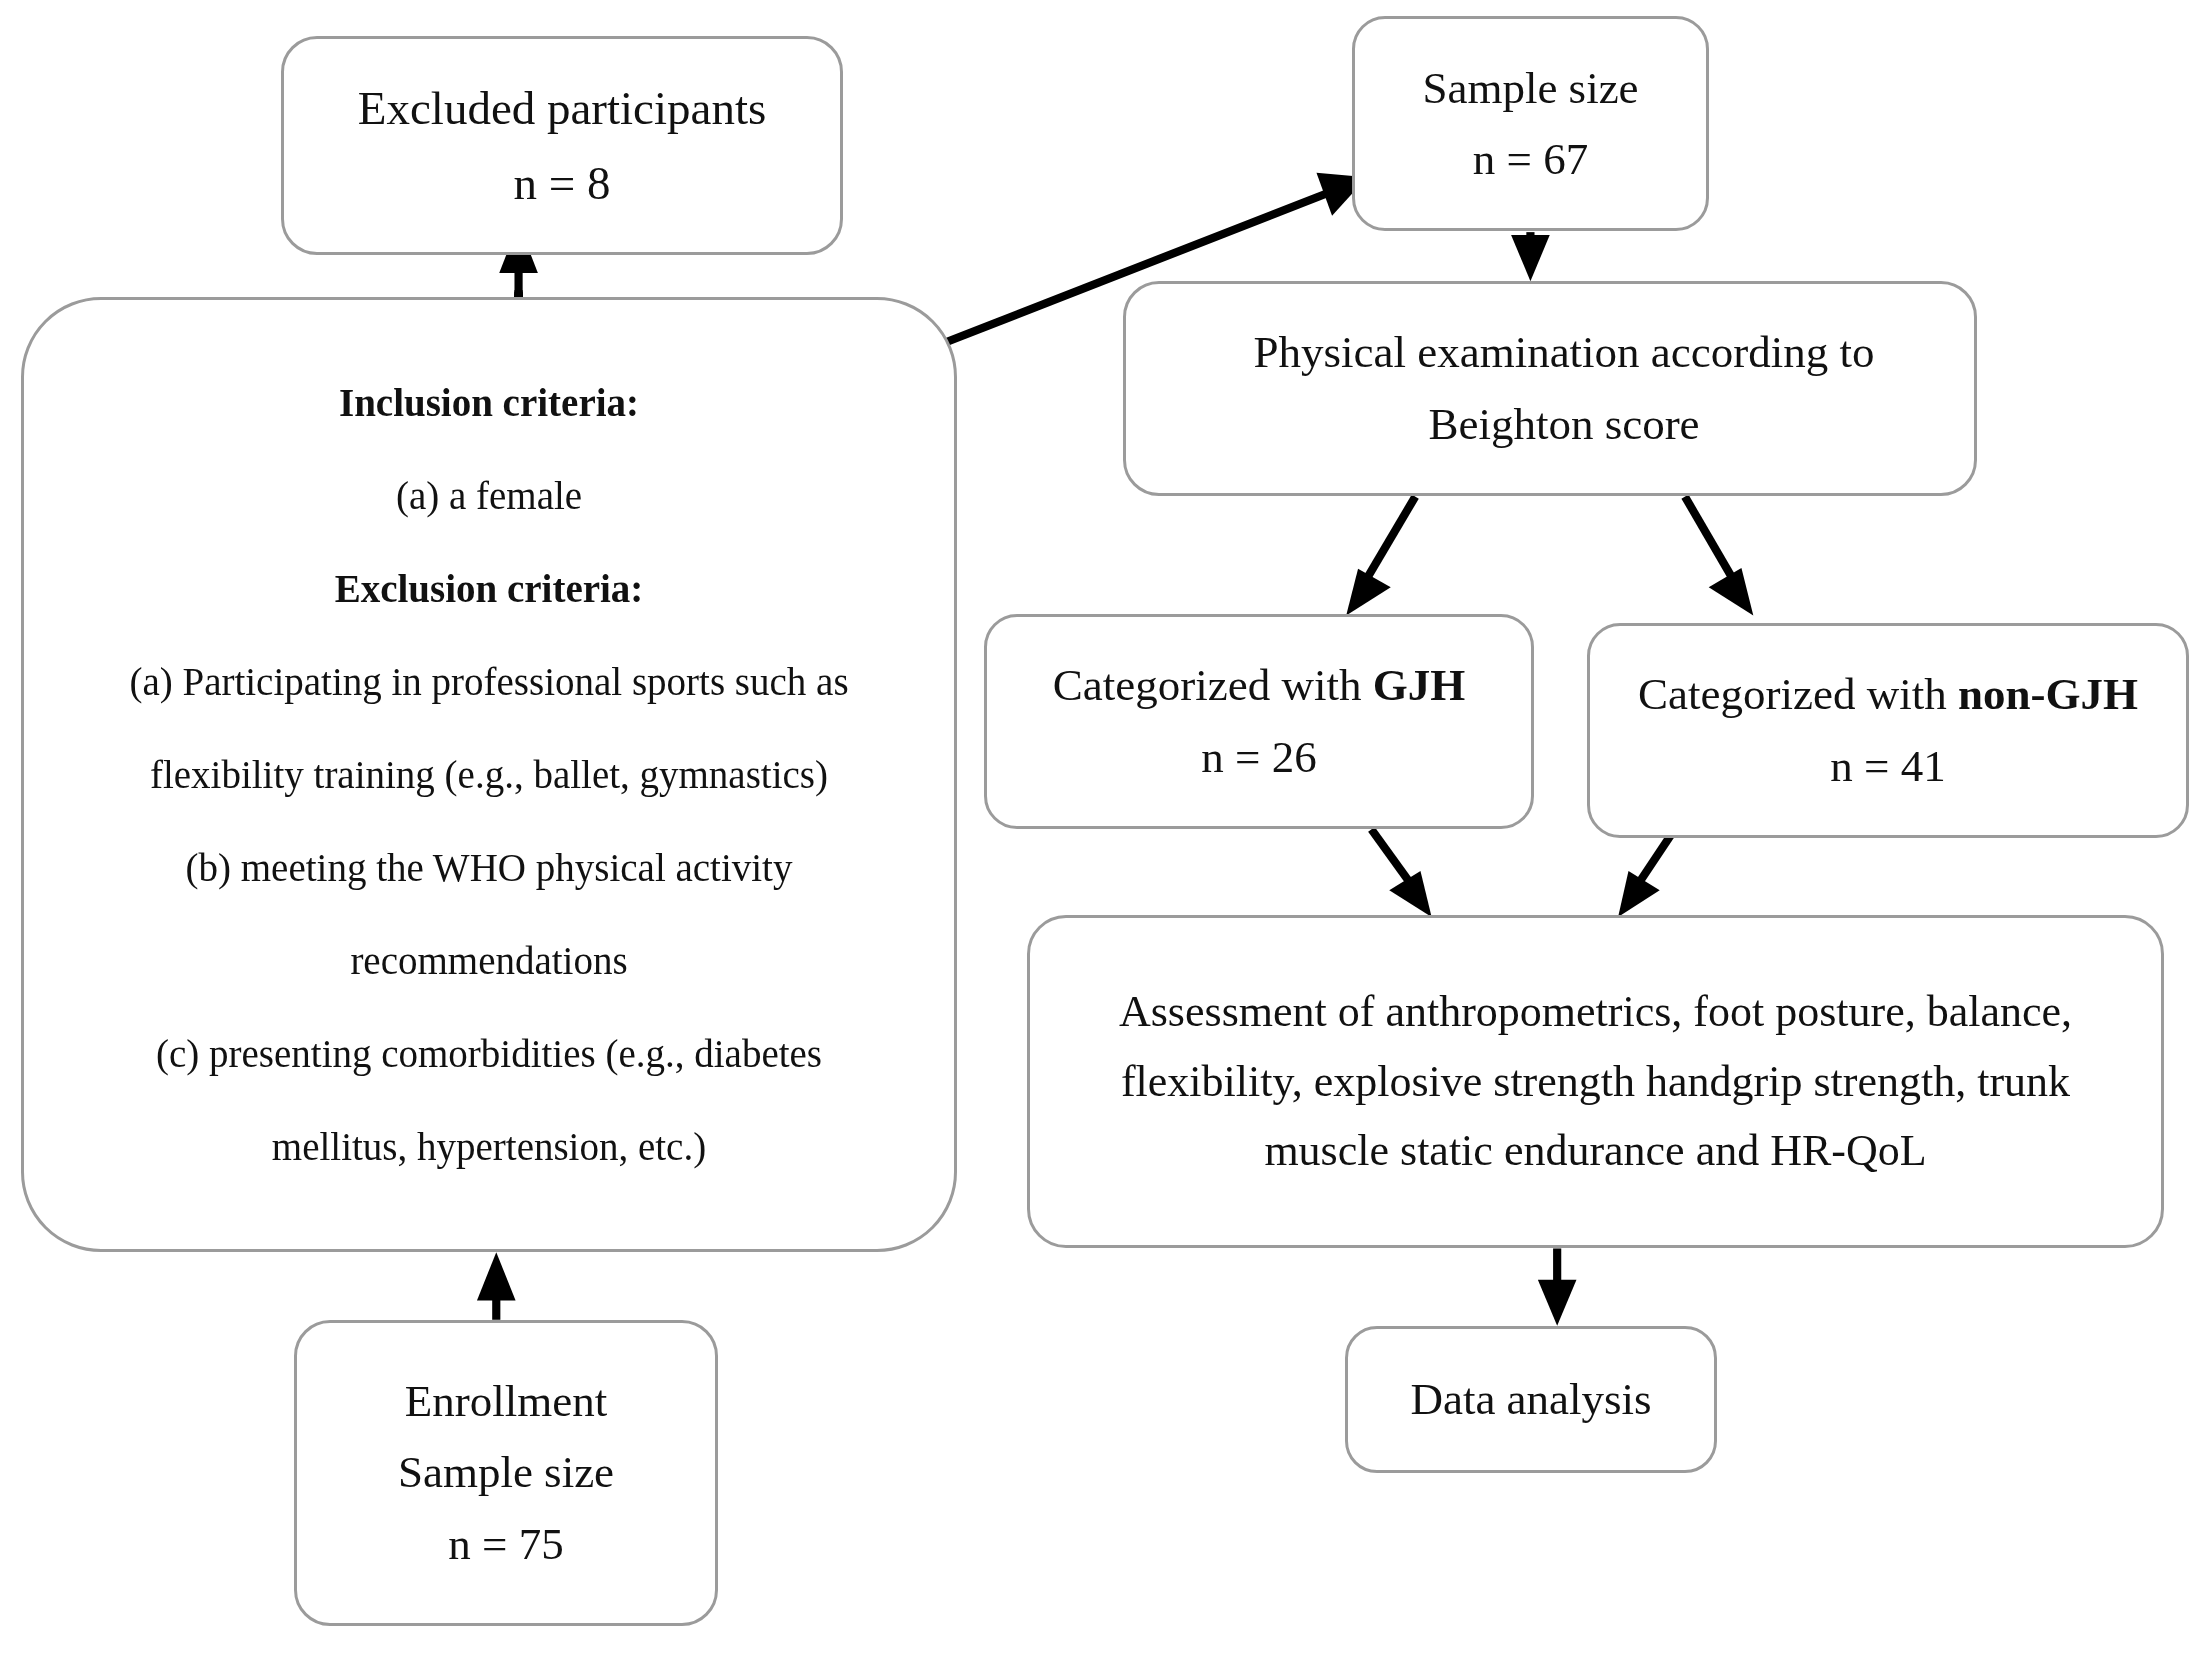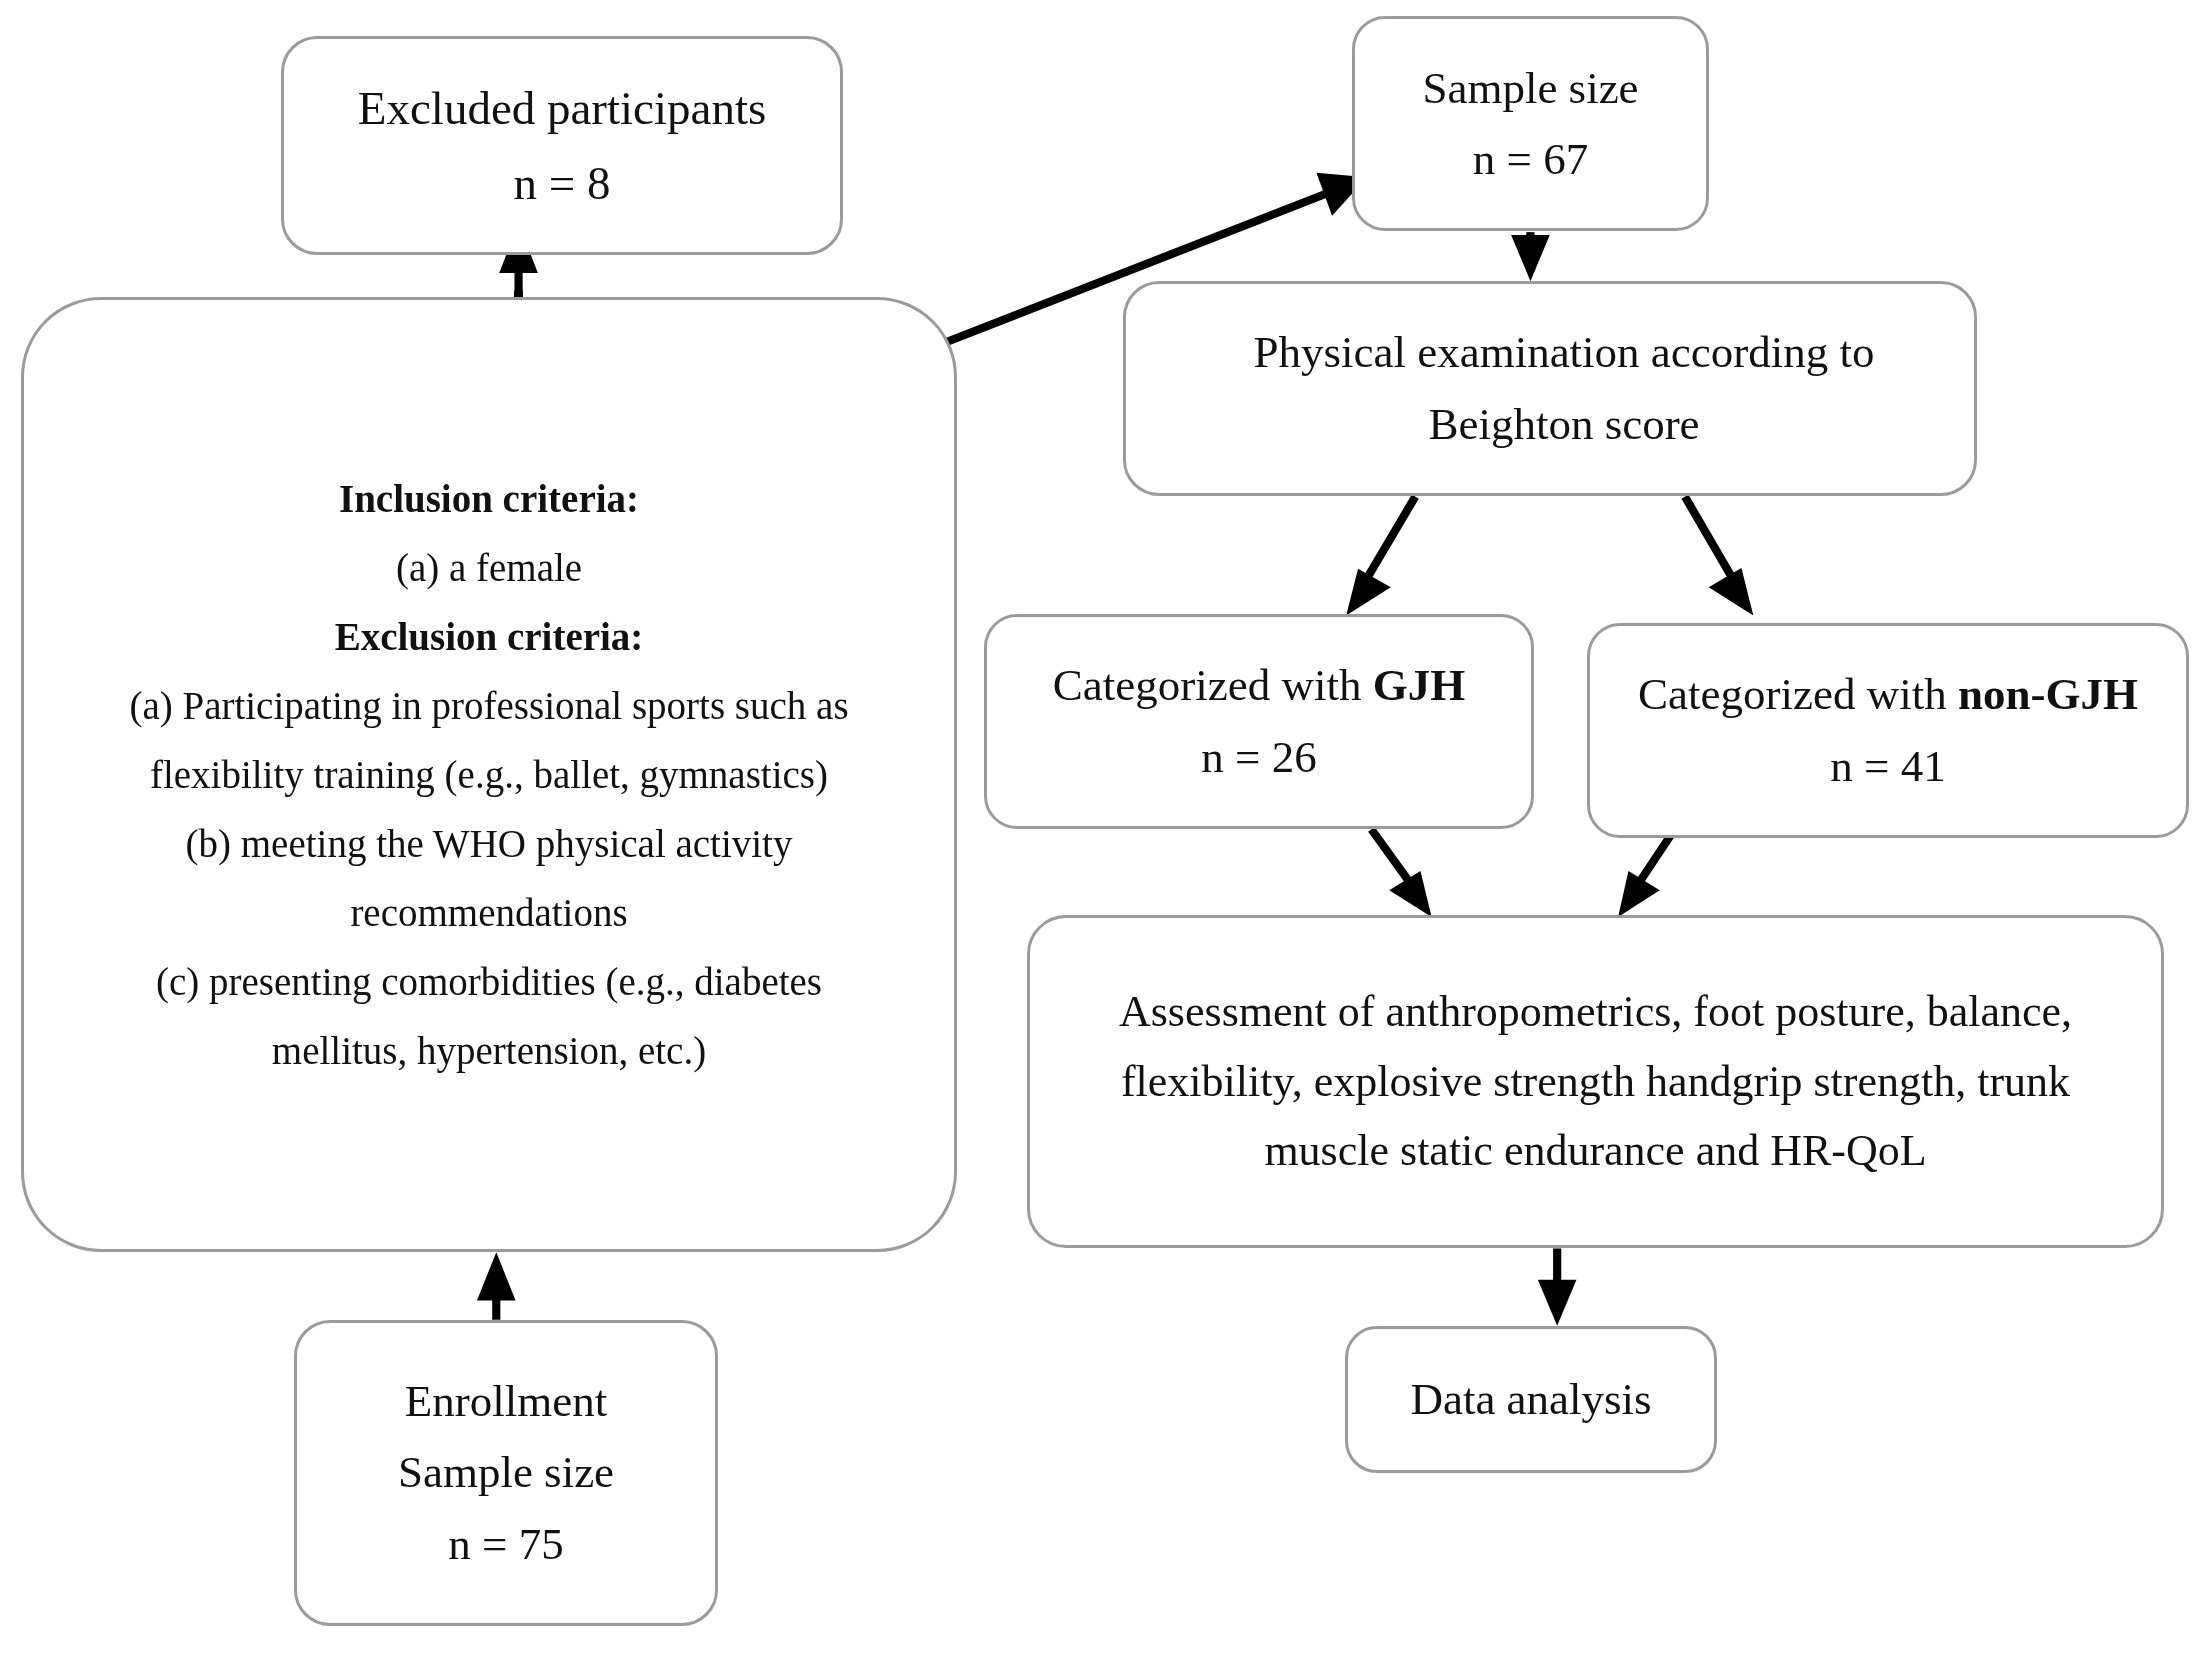"Inclusion criteria:" #box-criteria { gap: none -> 24px }
